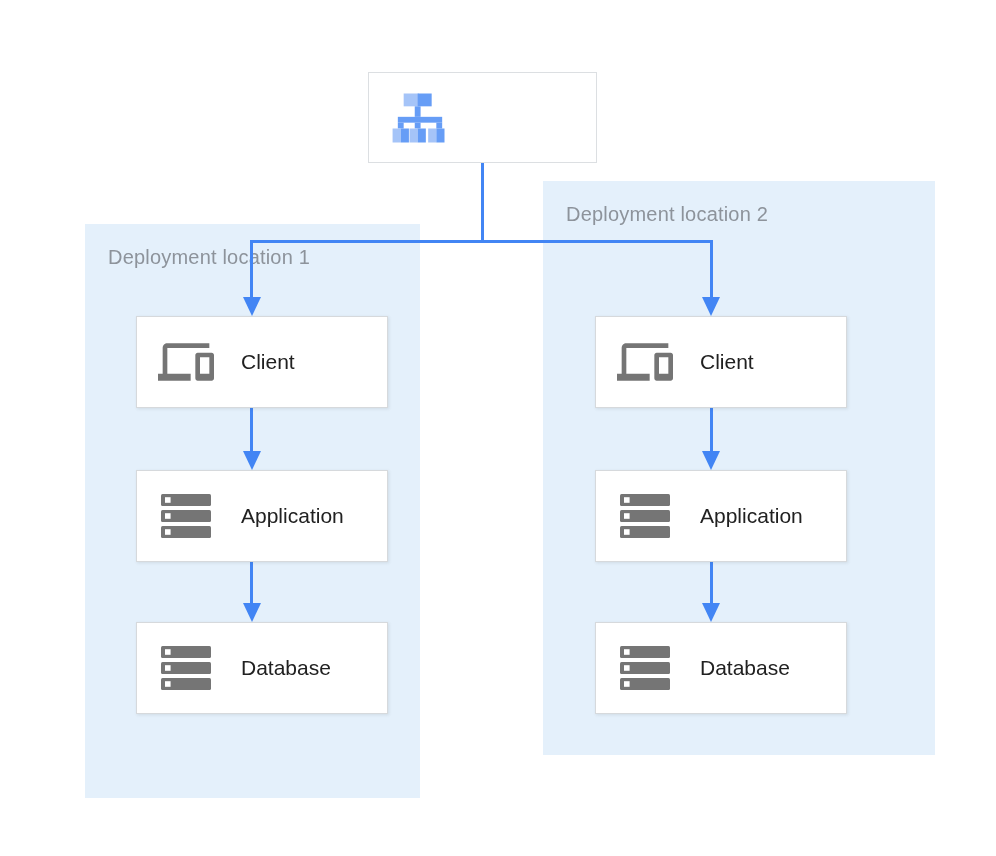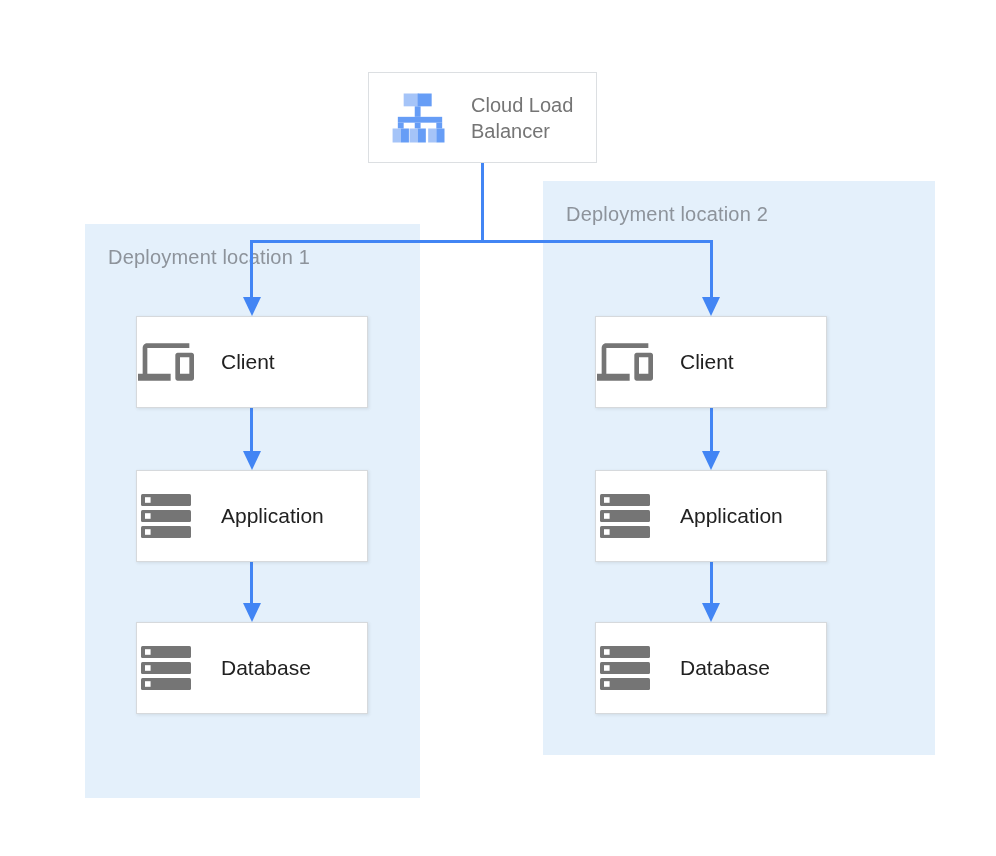"Cloud Load Balancer" span.lb-label { html: <span>Cloud Load Balancer</span> -> none }
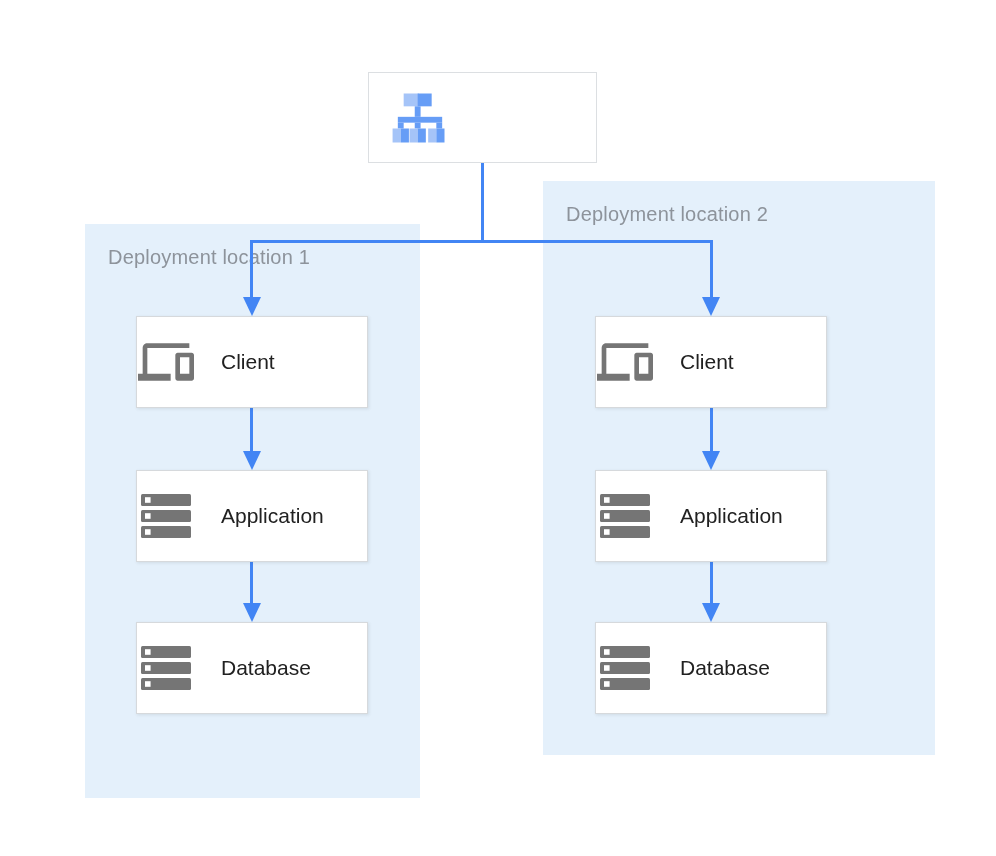"Client" .node-box { padding-left: none -> 20px }
